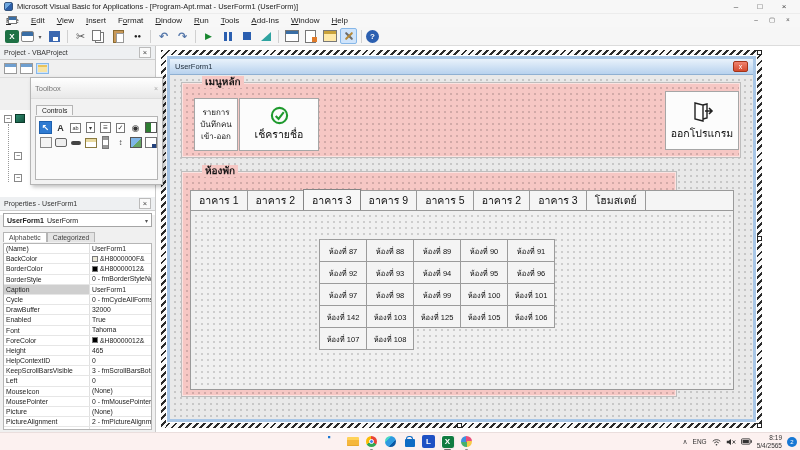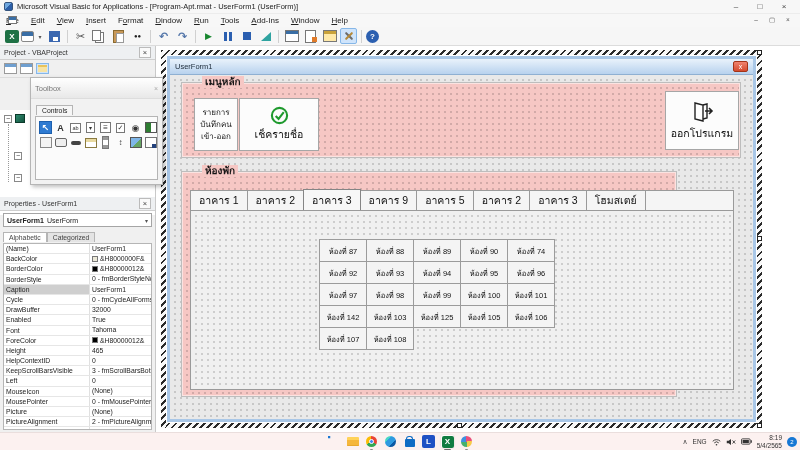"ห้องที่ 74" div.room-btn { text: 74 -> 91 }
